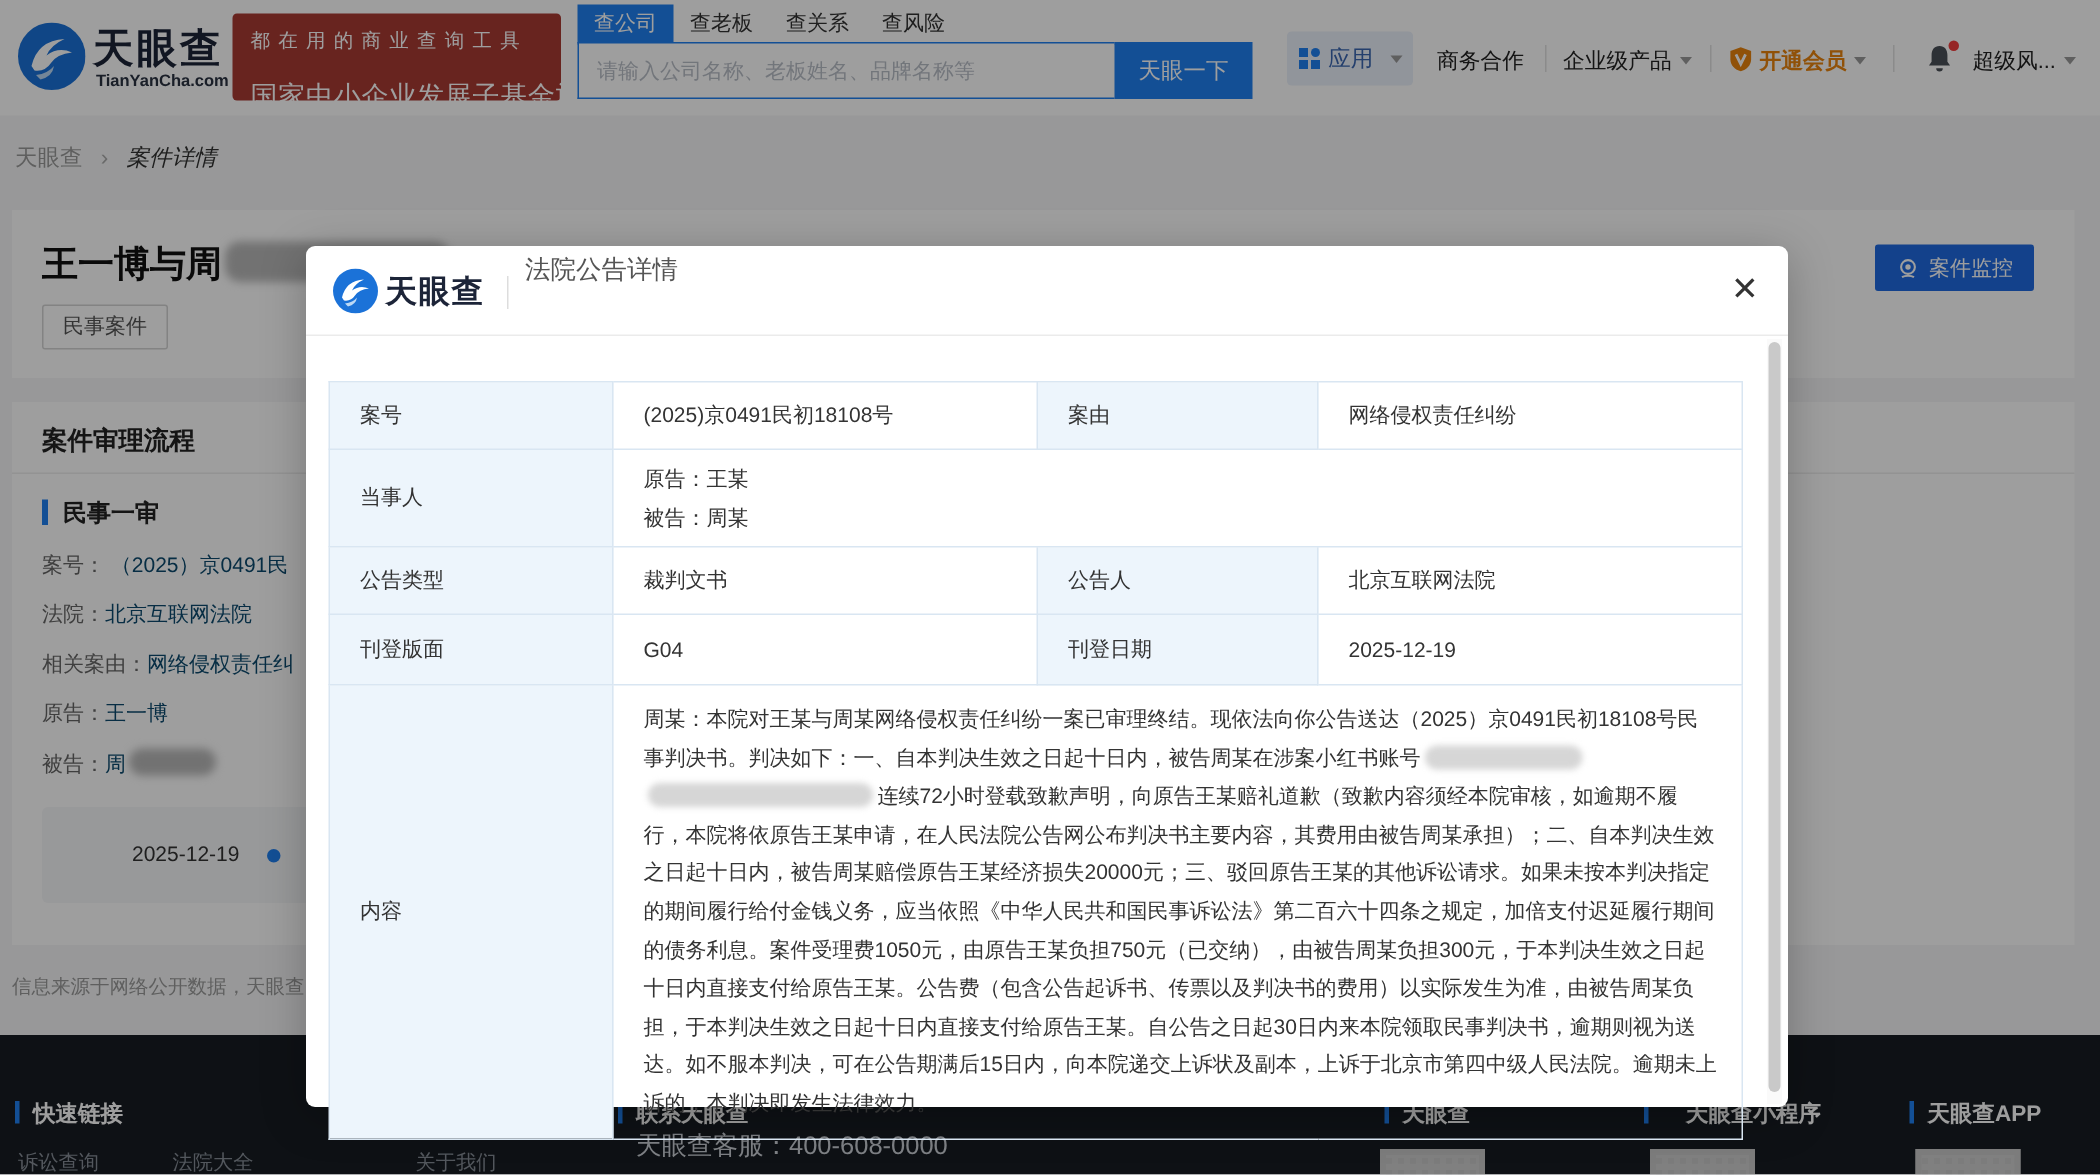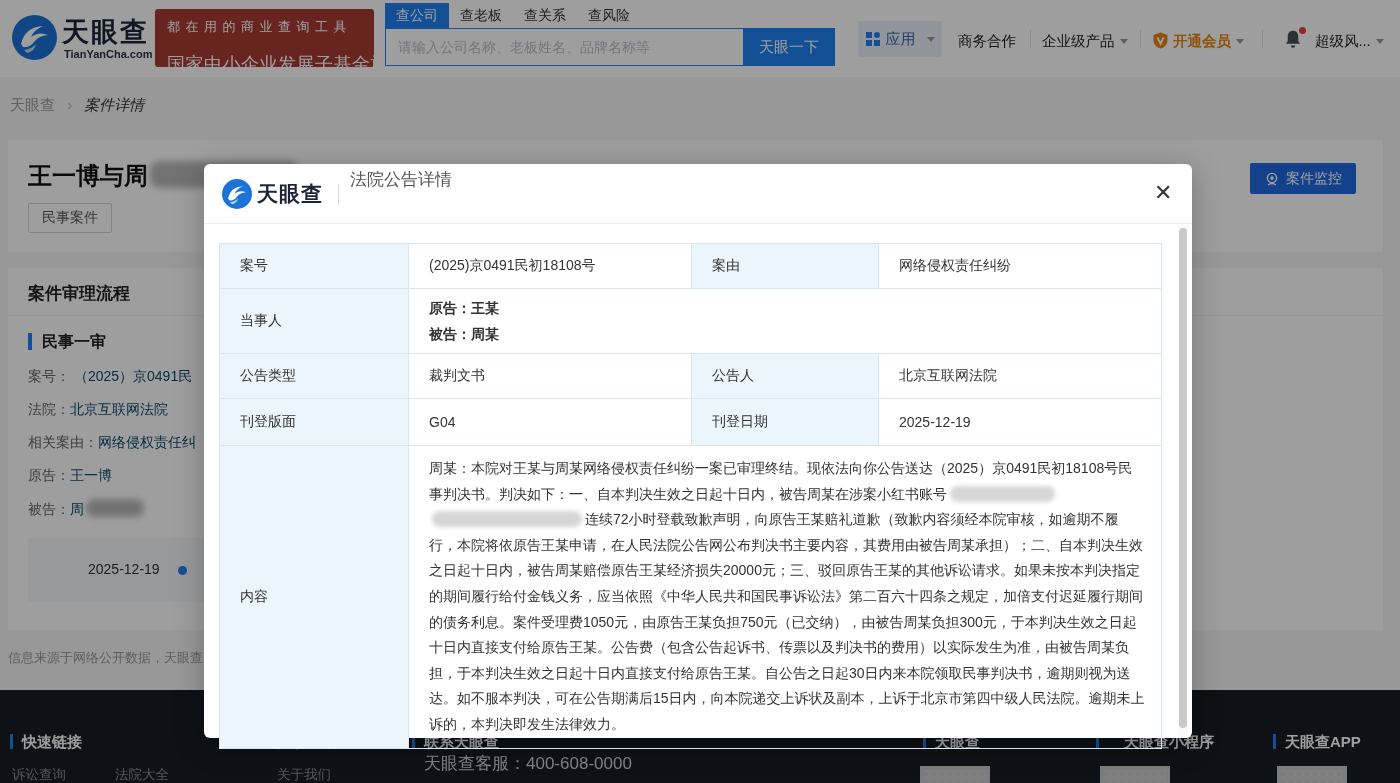"案号" table.law { top: 79px -> 90px }
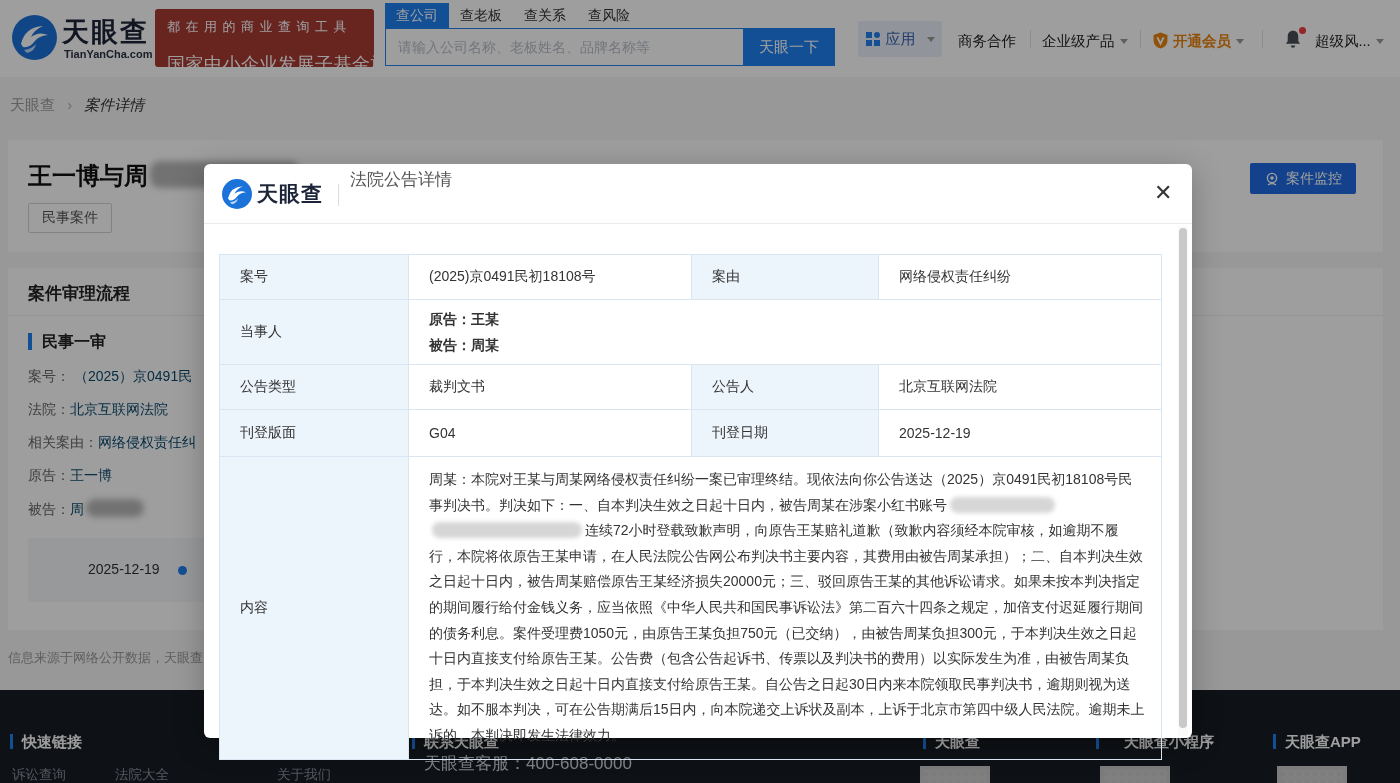"原告：王某" .party-line { font-weight: bold -> none }
